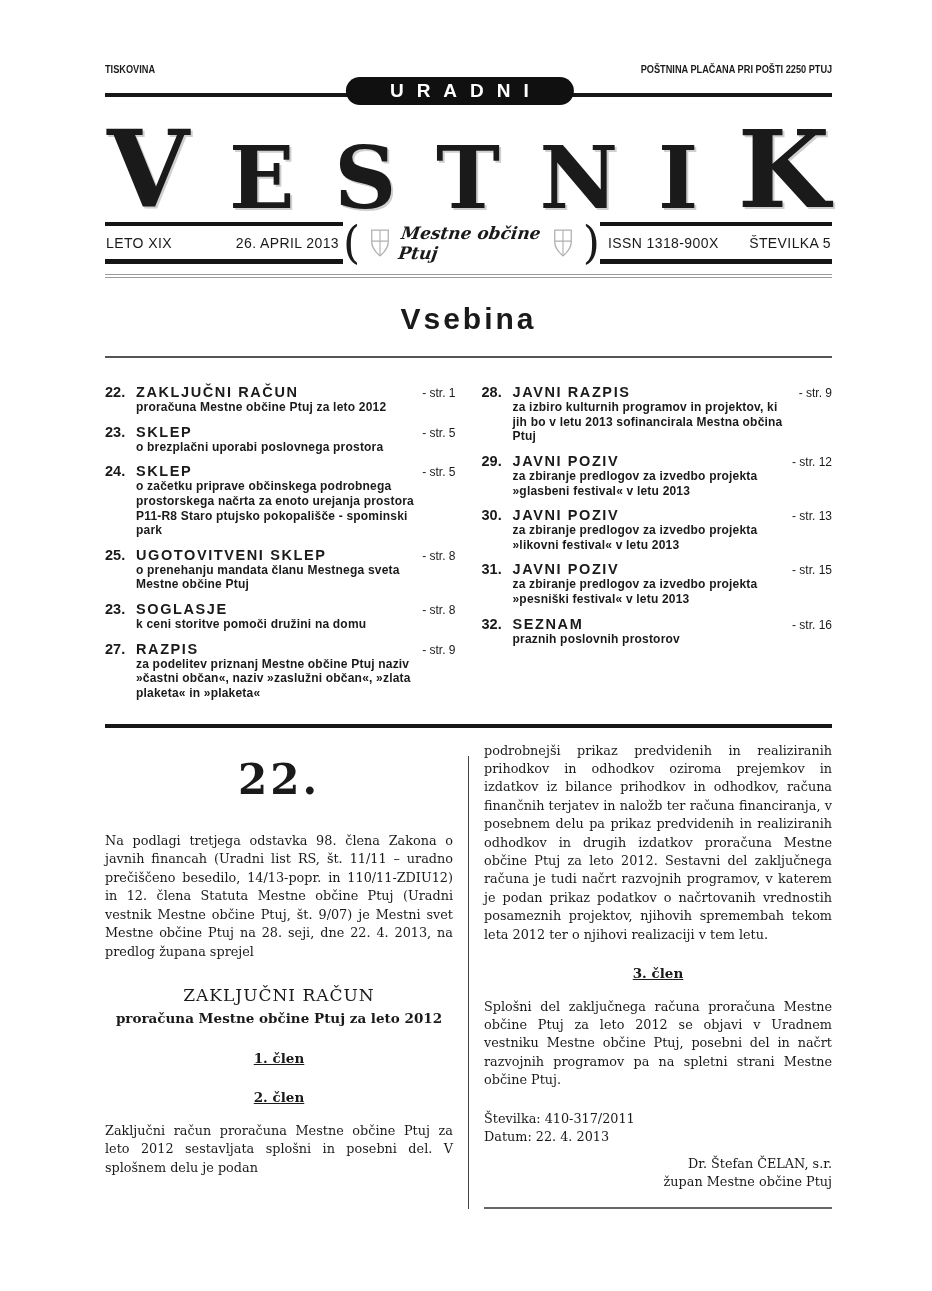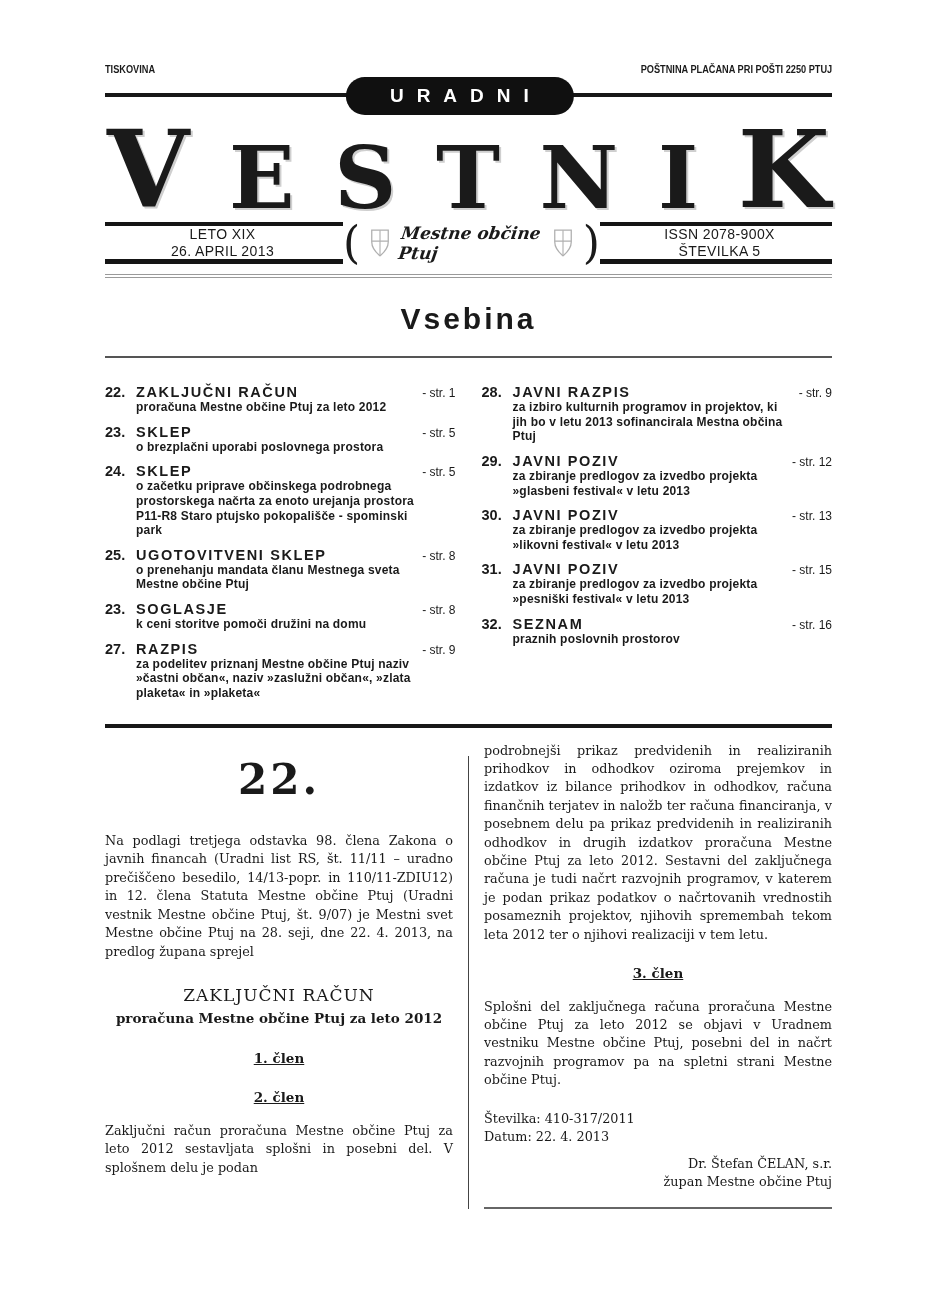"URADNI" .pill { height: 38px -> 28px }
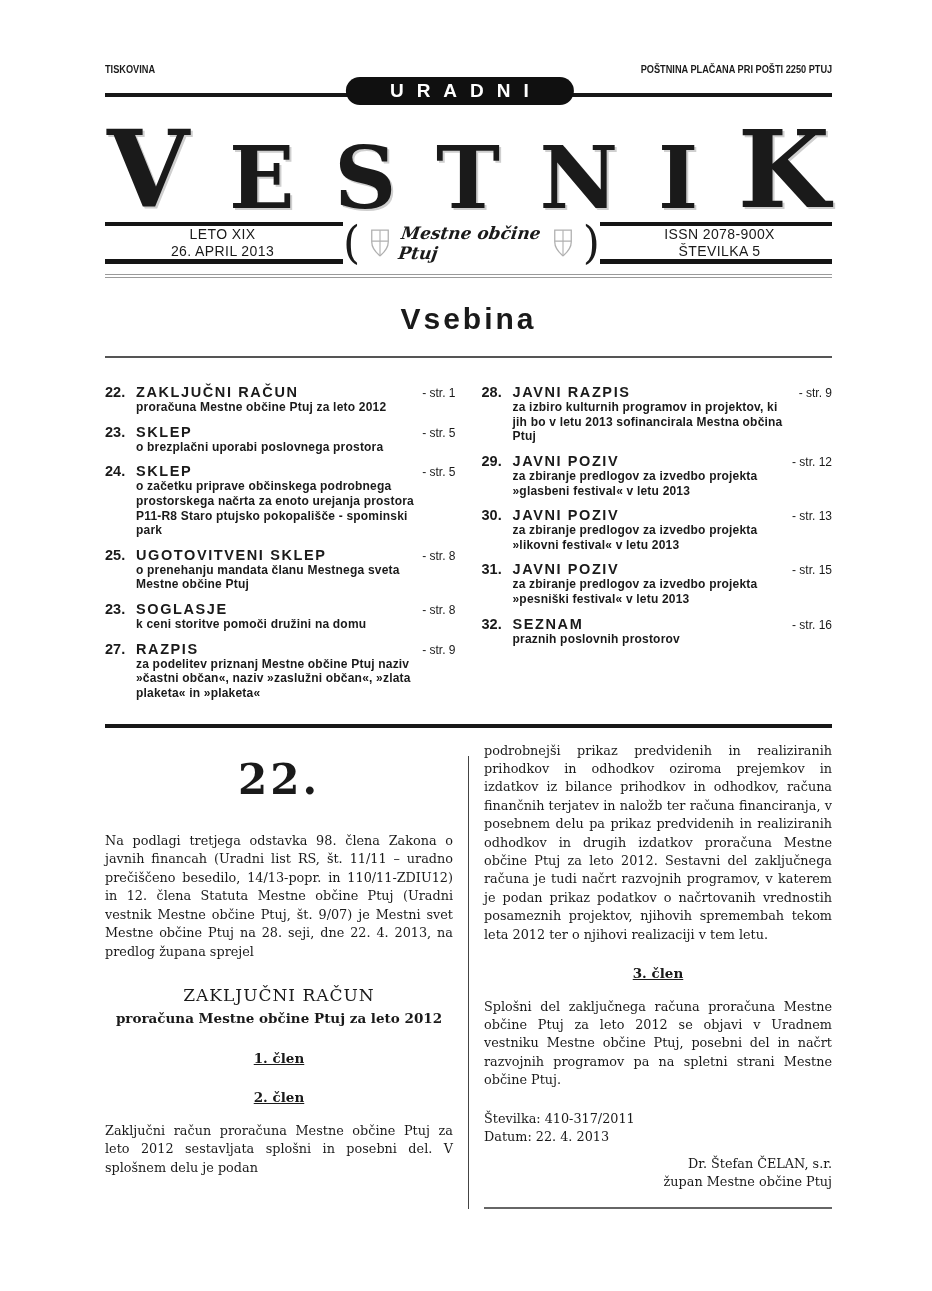"LETO XIX" .seg { flex-direction: column -> none }
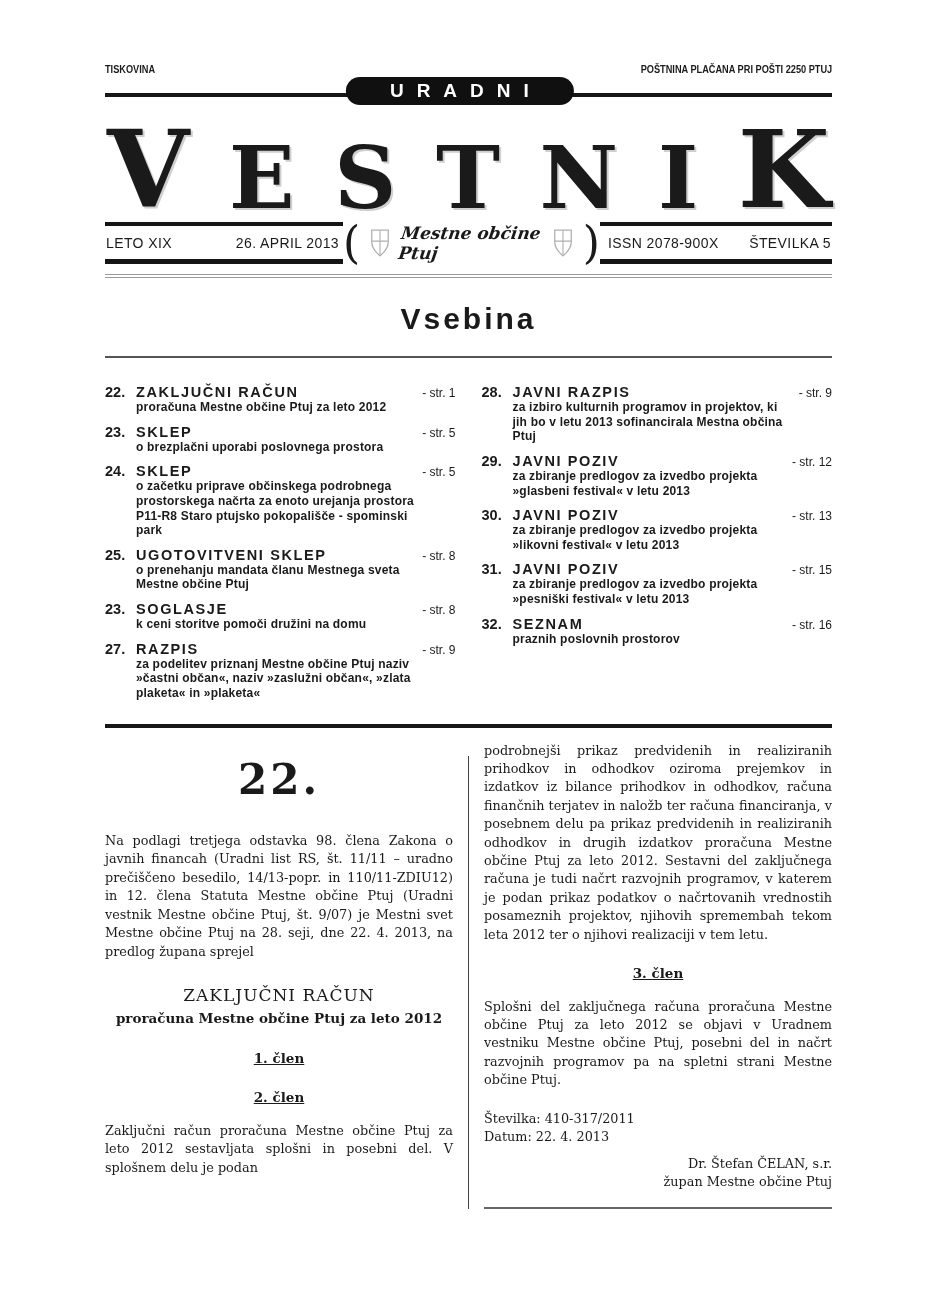"ISSN 2078-900X" span { text: 2078-900X -> 1318-900X }
